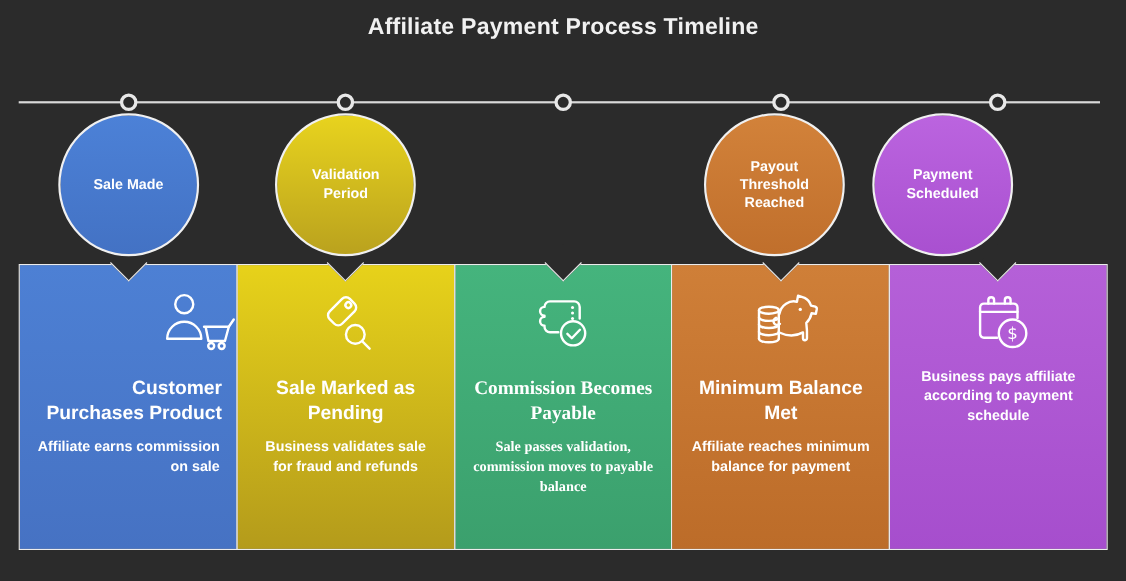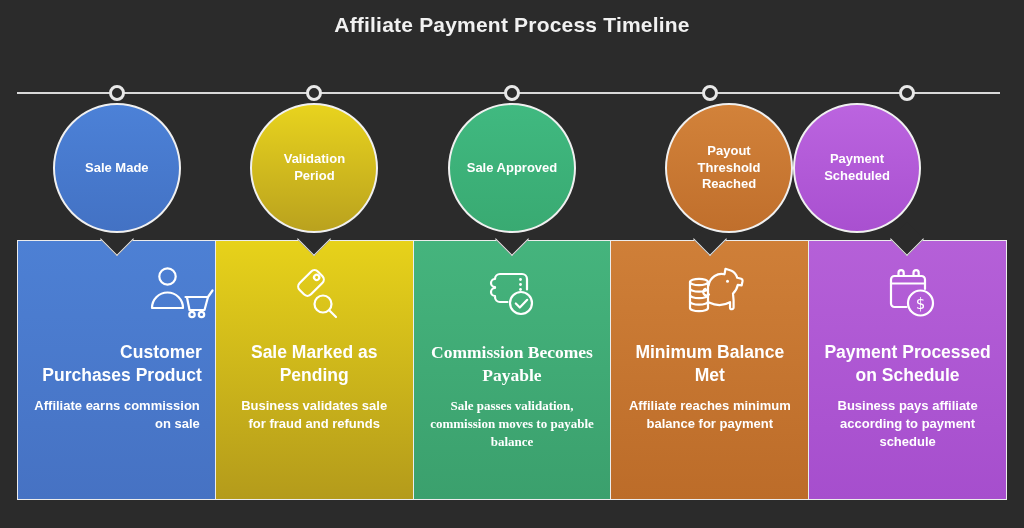"Payout Threshold Reached" div.stage-circle { left: 665px -> 640px }
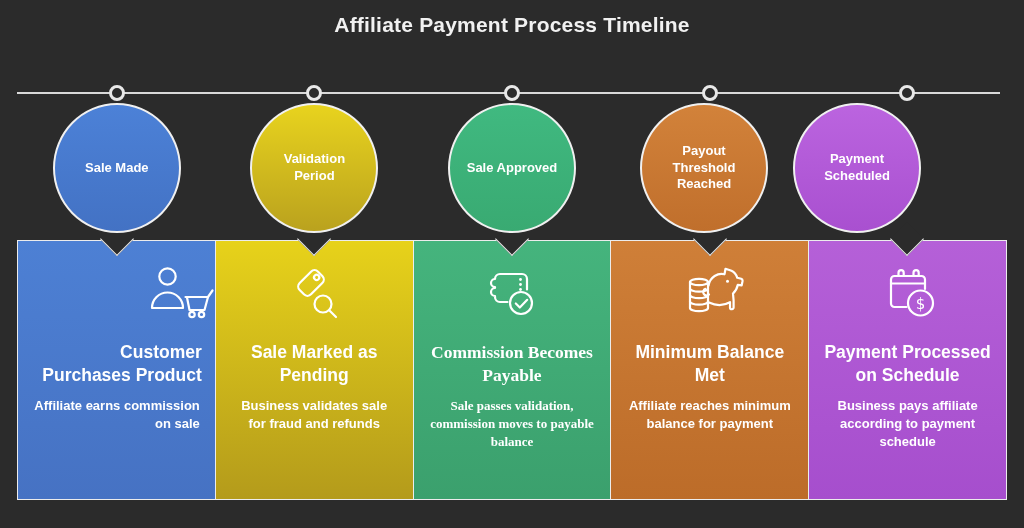"Sale Approved" div.stage-circle { html: <div> <span>Sale Approved</span> </div> -> none }
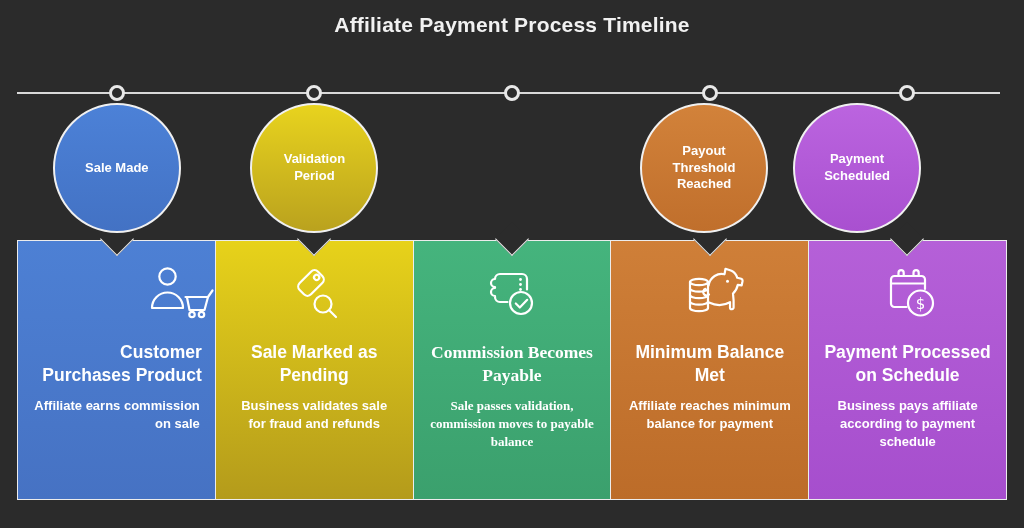"Payment Processed on Schedule" h3.card-heading { html: <h3>Payment Processed on Schedule</h3> -> none }
